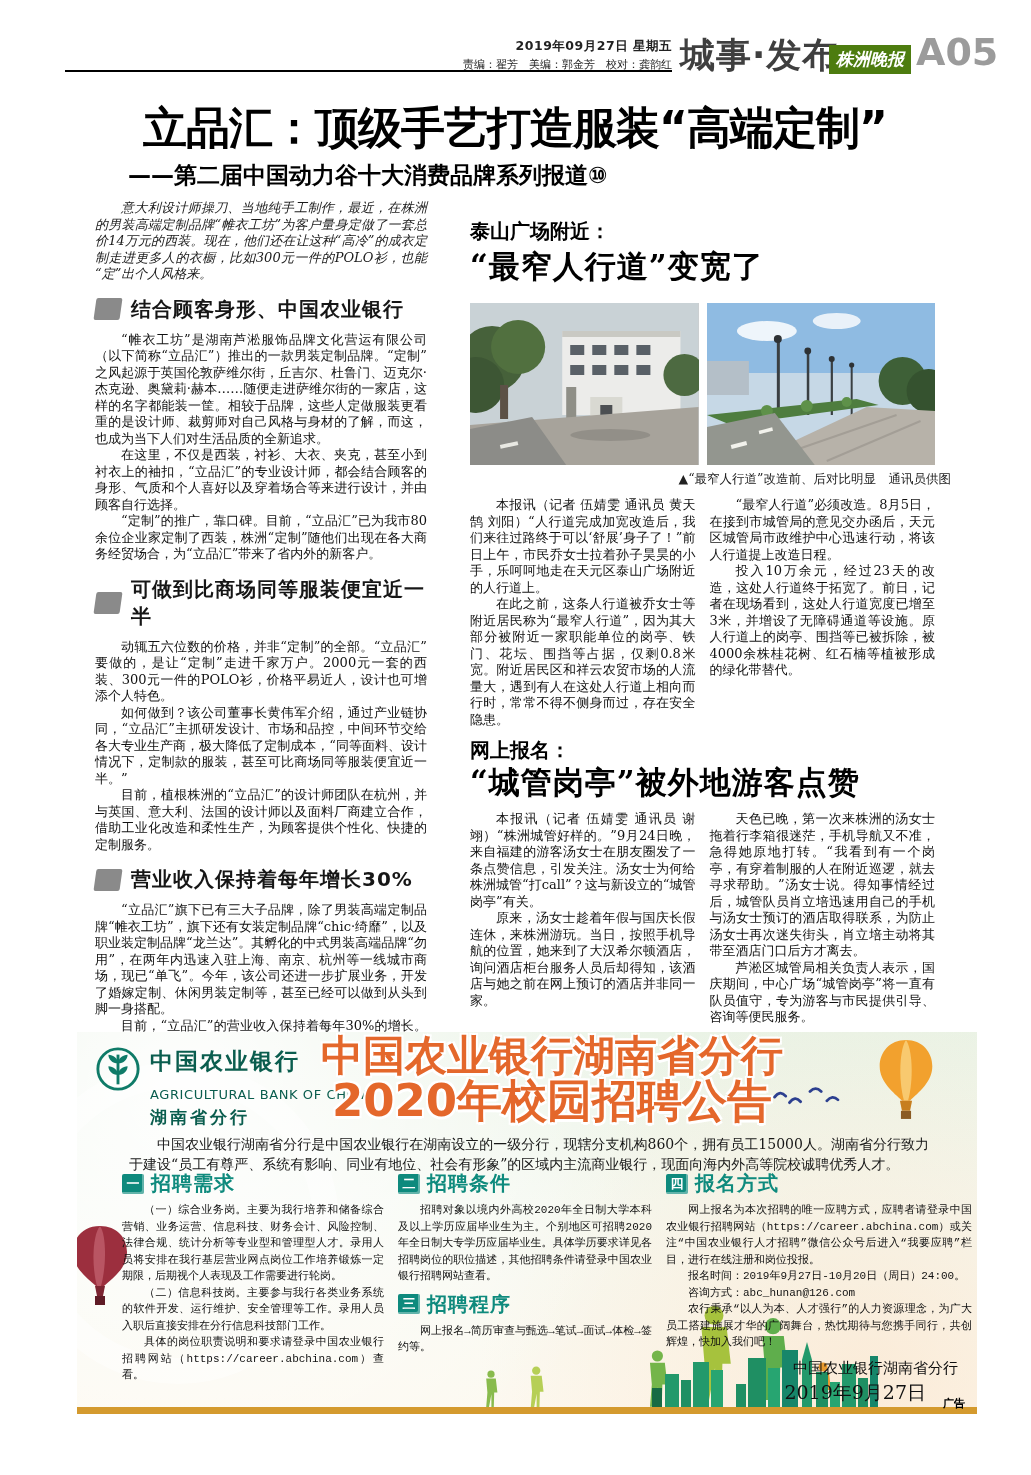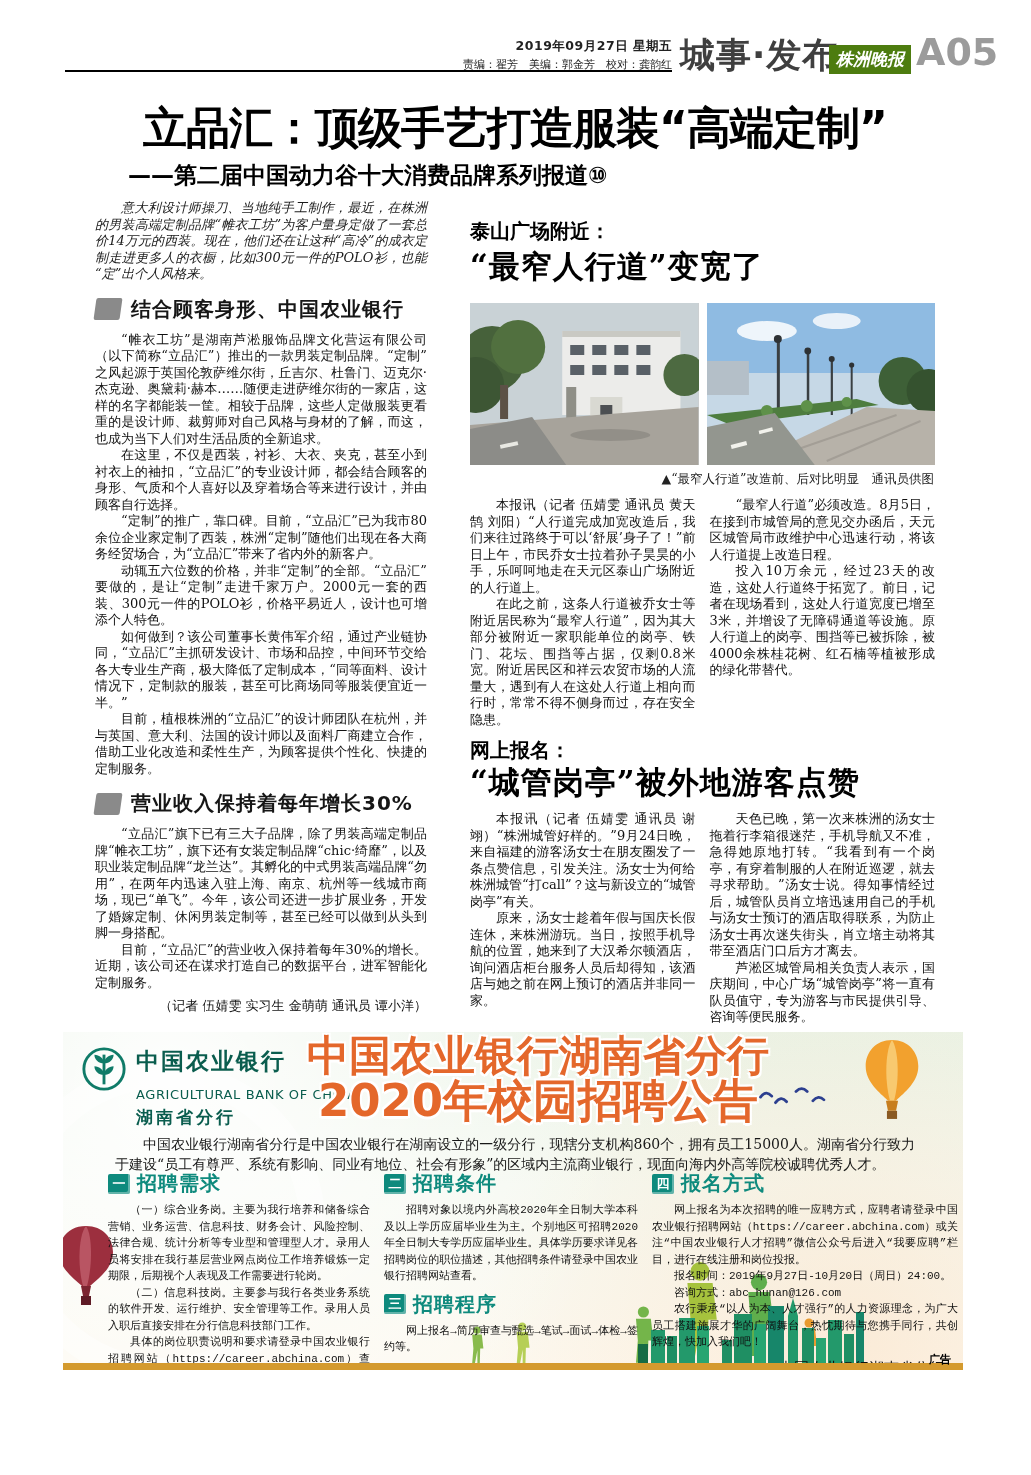"▲“最窄人行道”改造前、后对比明显 通讯员供图" .caption { left: 469px -> 486px }
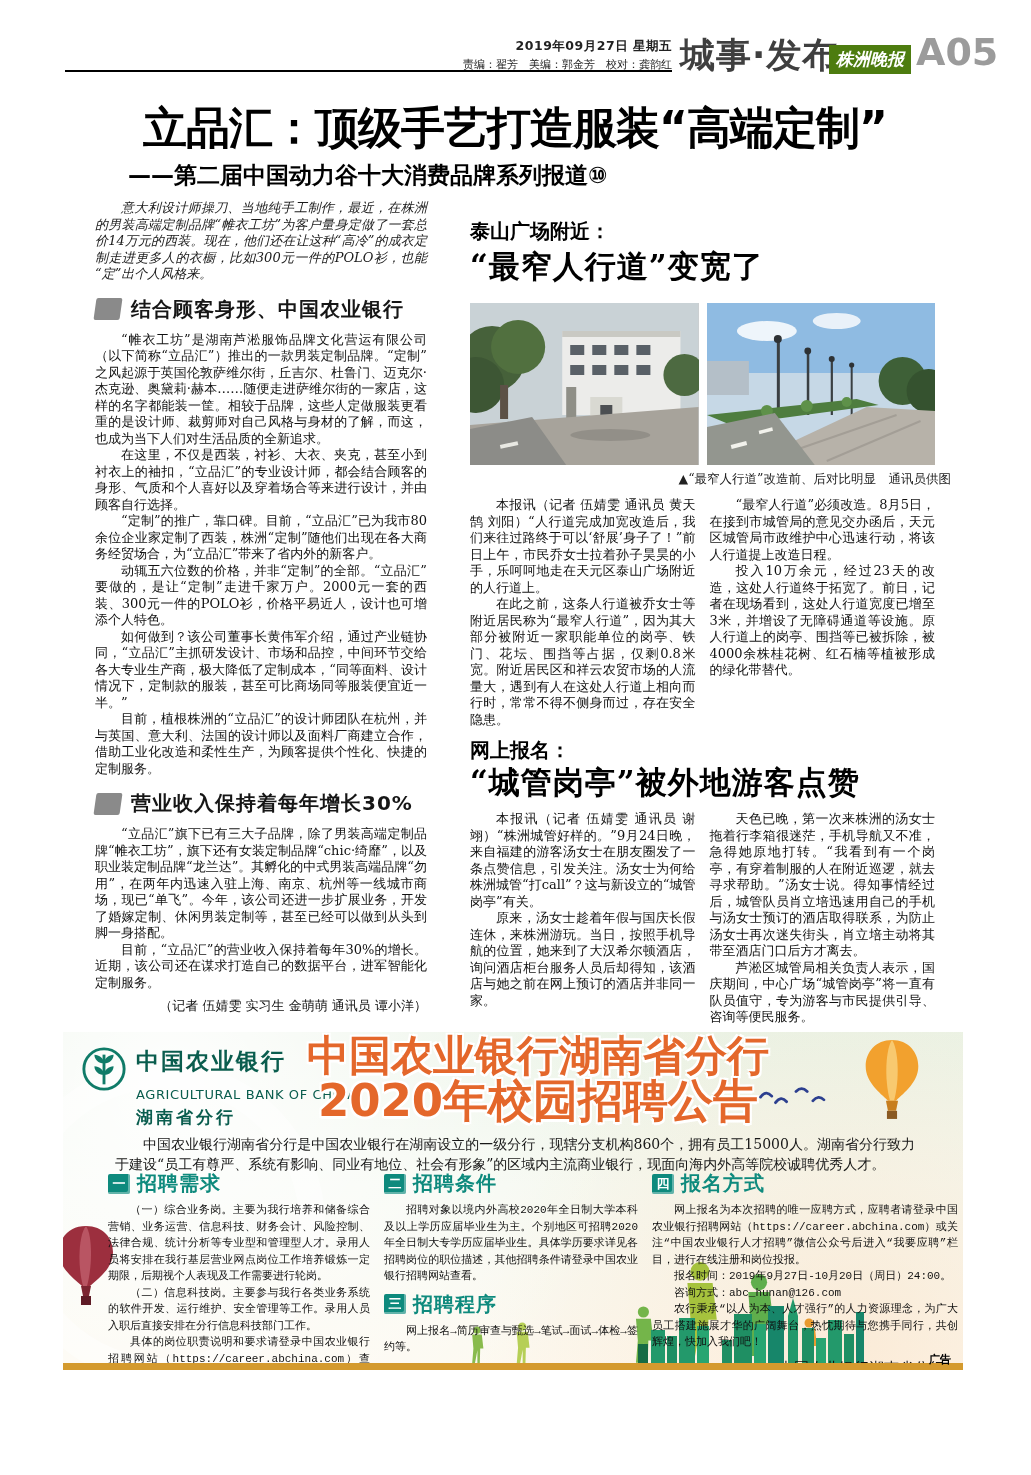"可做到比商场同等服装便宜近一半" div.sec-h { html: none -> <div> <span></span> <span>可做到比商场同等服装便宜近一半</span> </div> }
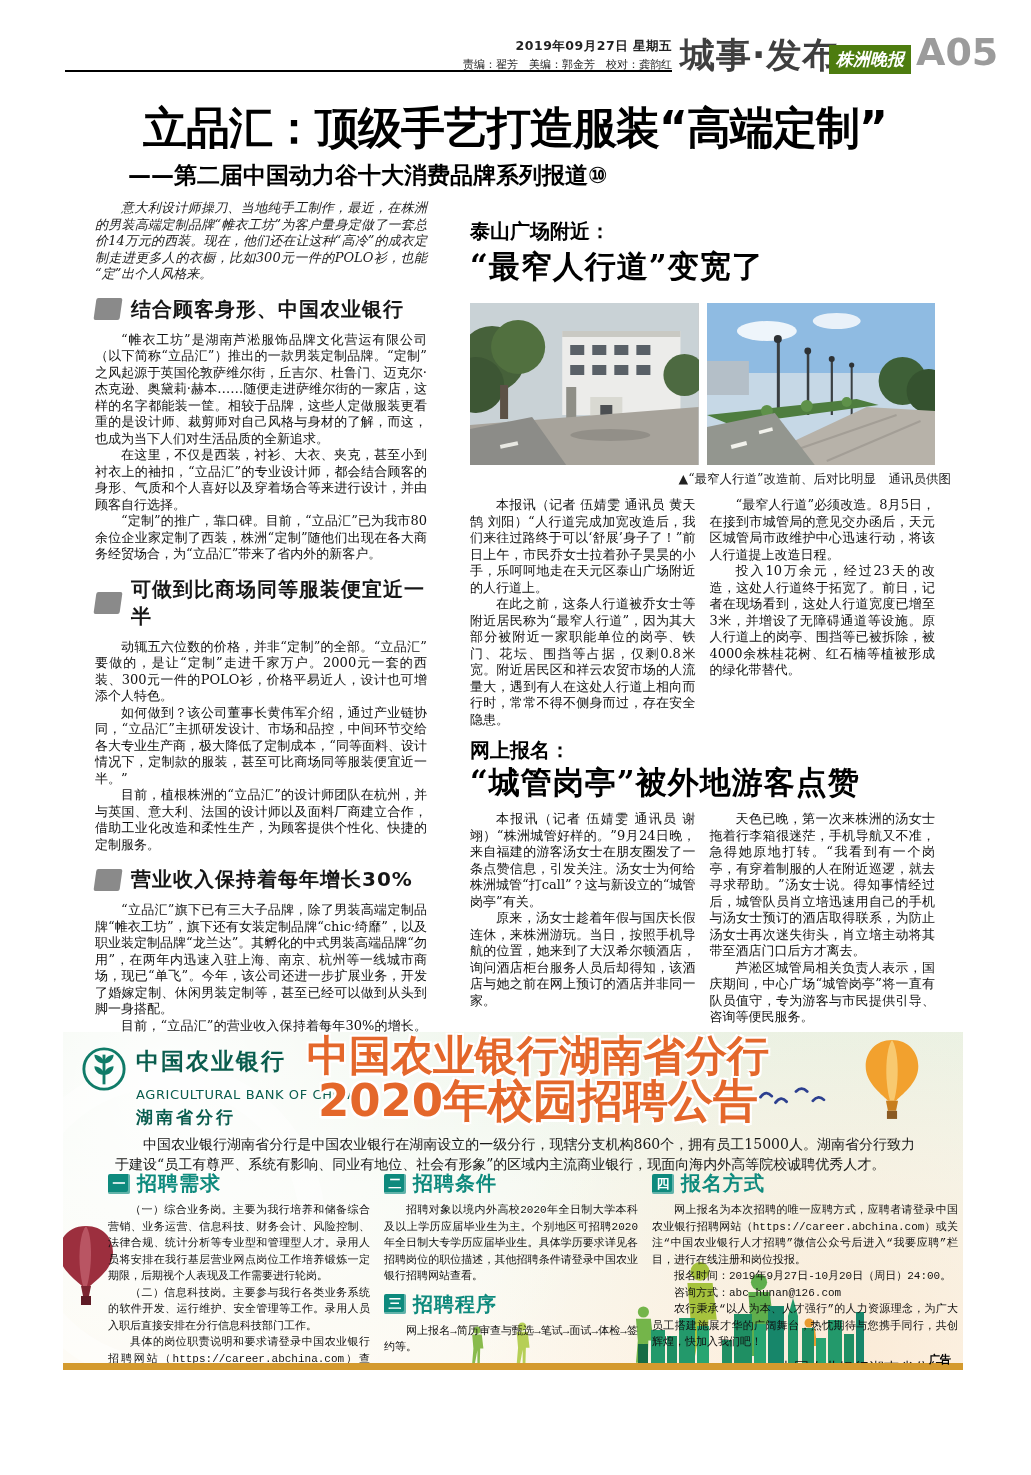"中国农业银行" .ad { height: 338px -> 382px; left: 63px -> 77px }
